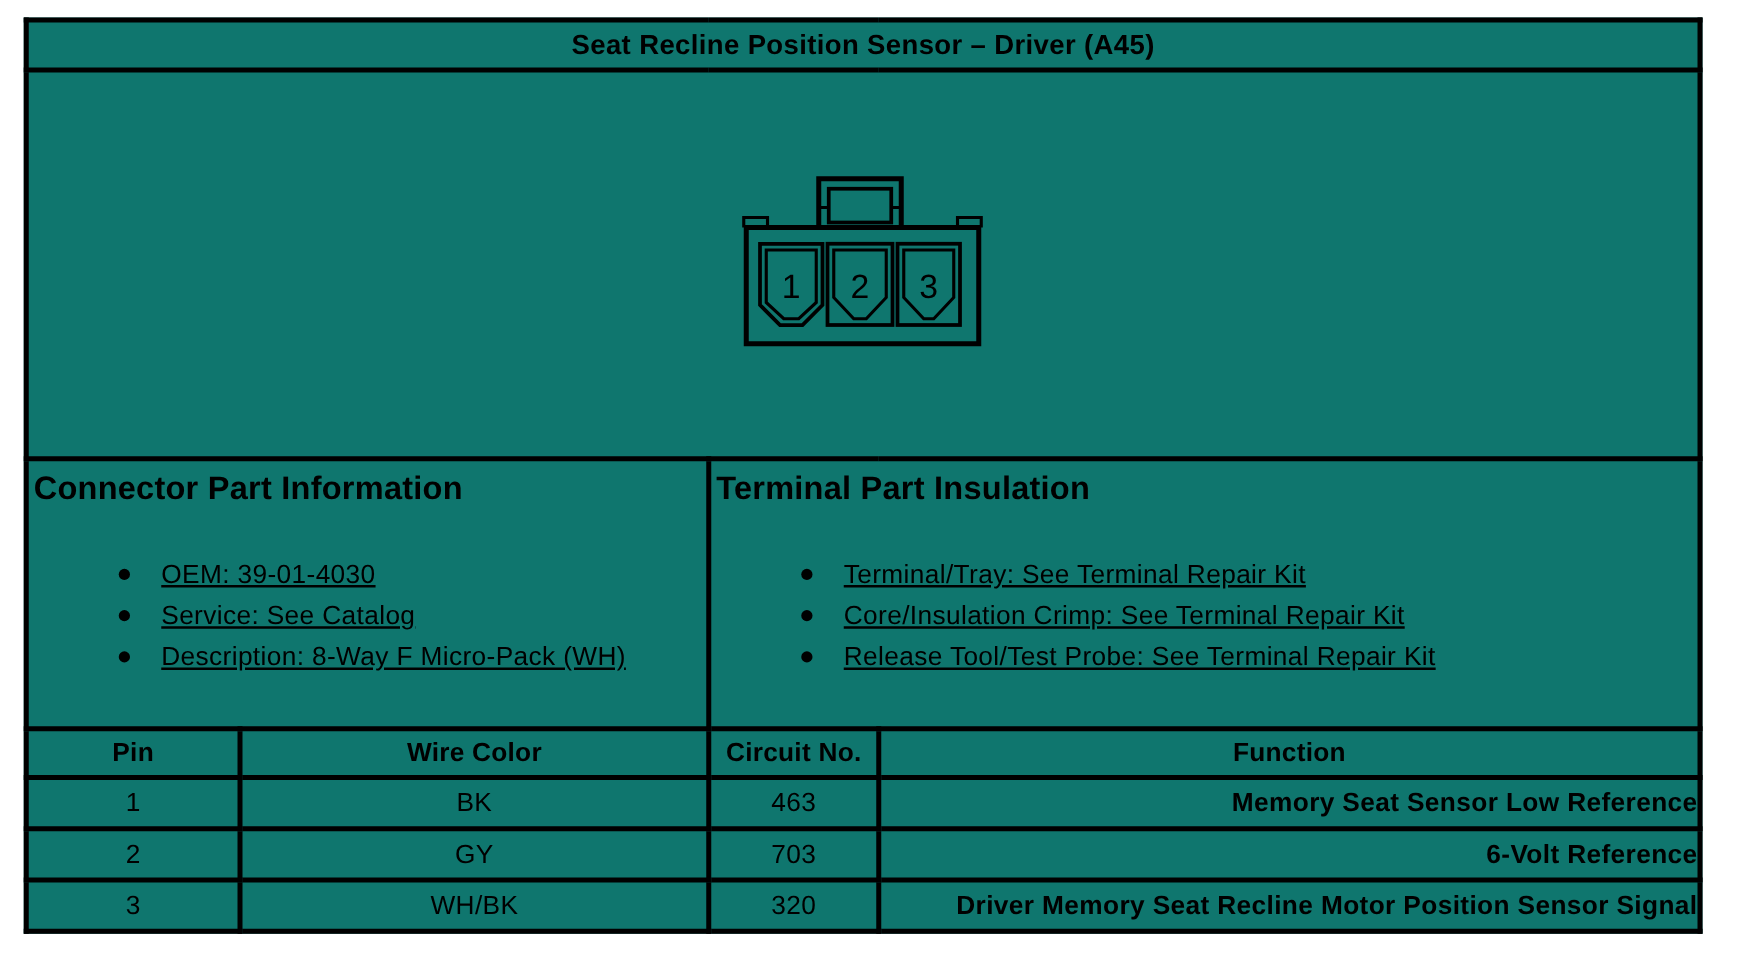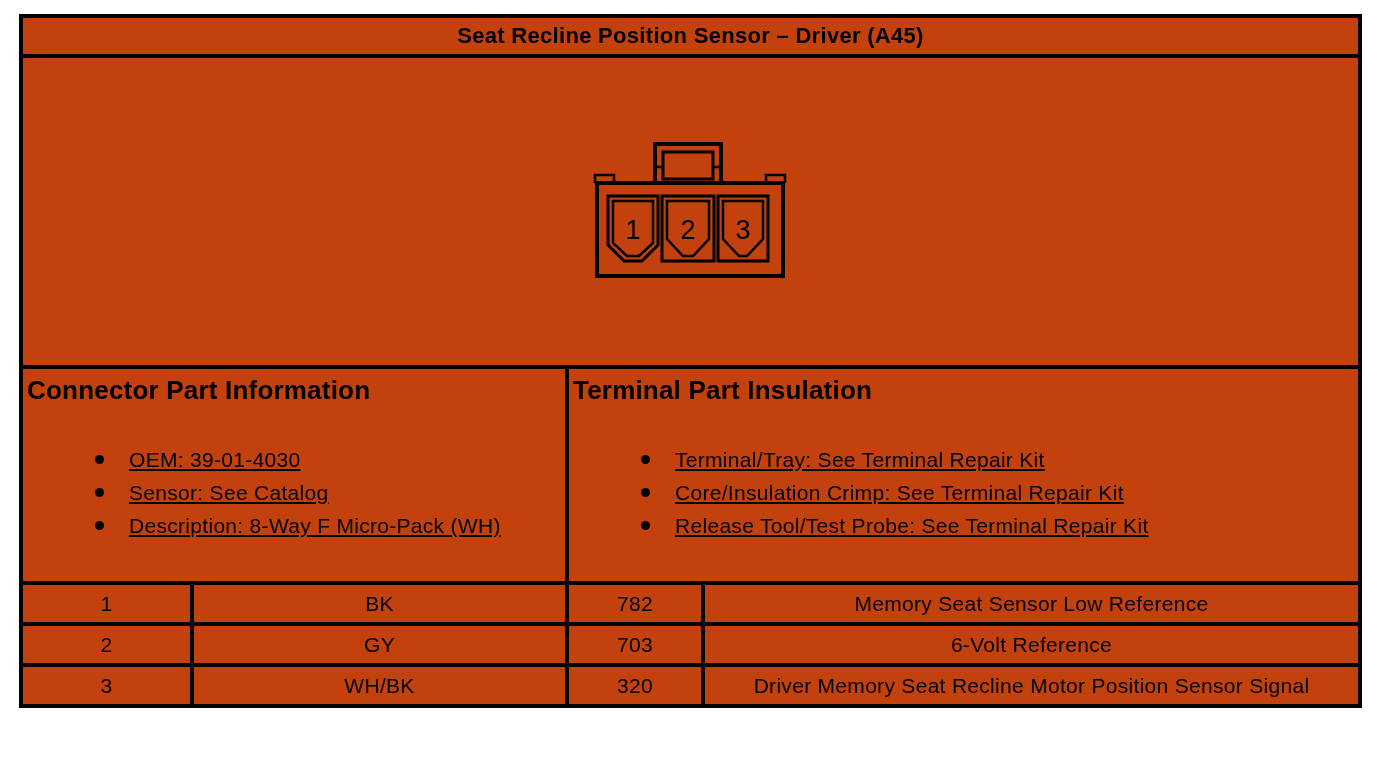"Seat Recline Position Sensor –" table.main { background: #c2410c -> #0f766e }
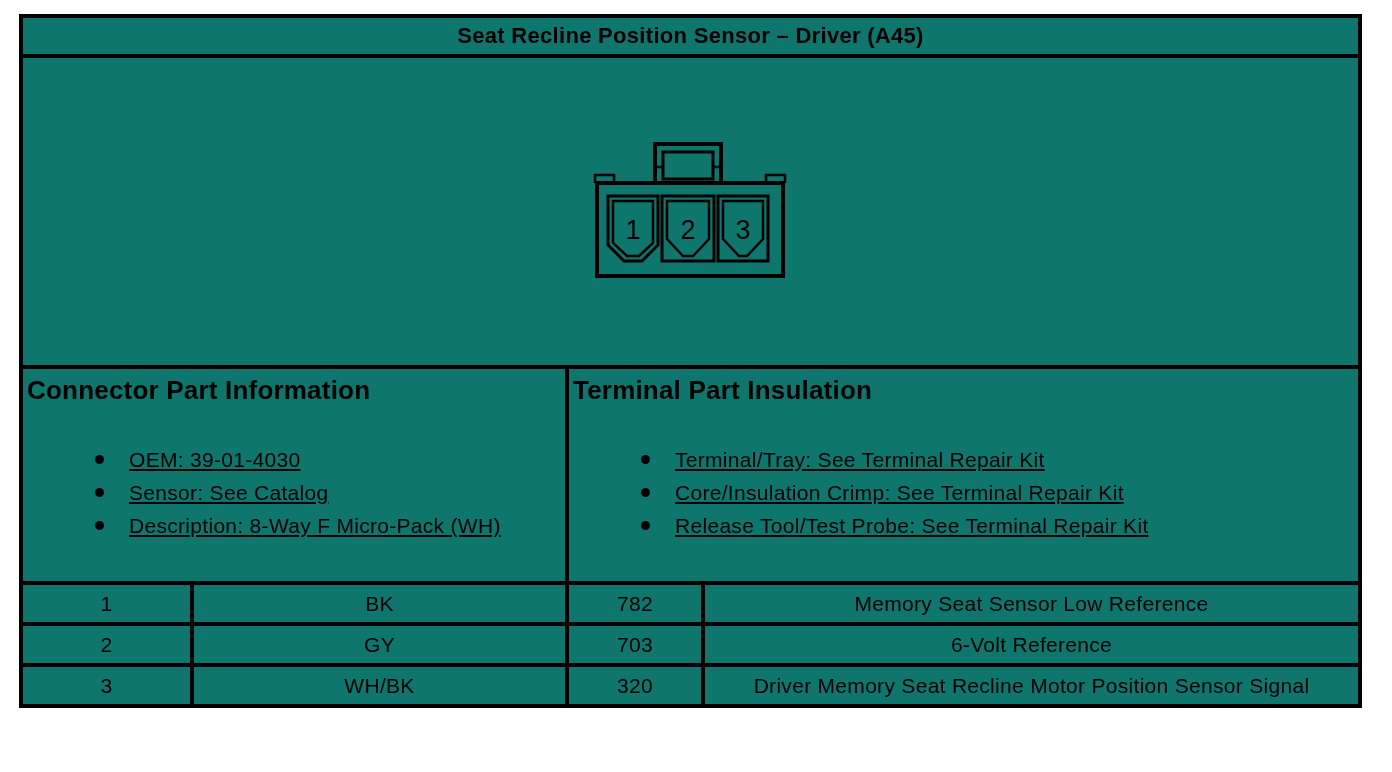"Sensor: See Catalog" li { text: Sensor -> Service }
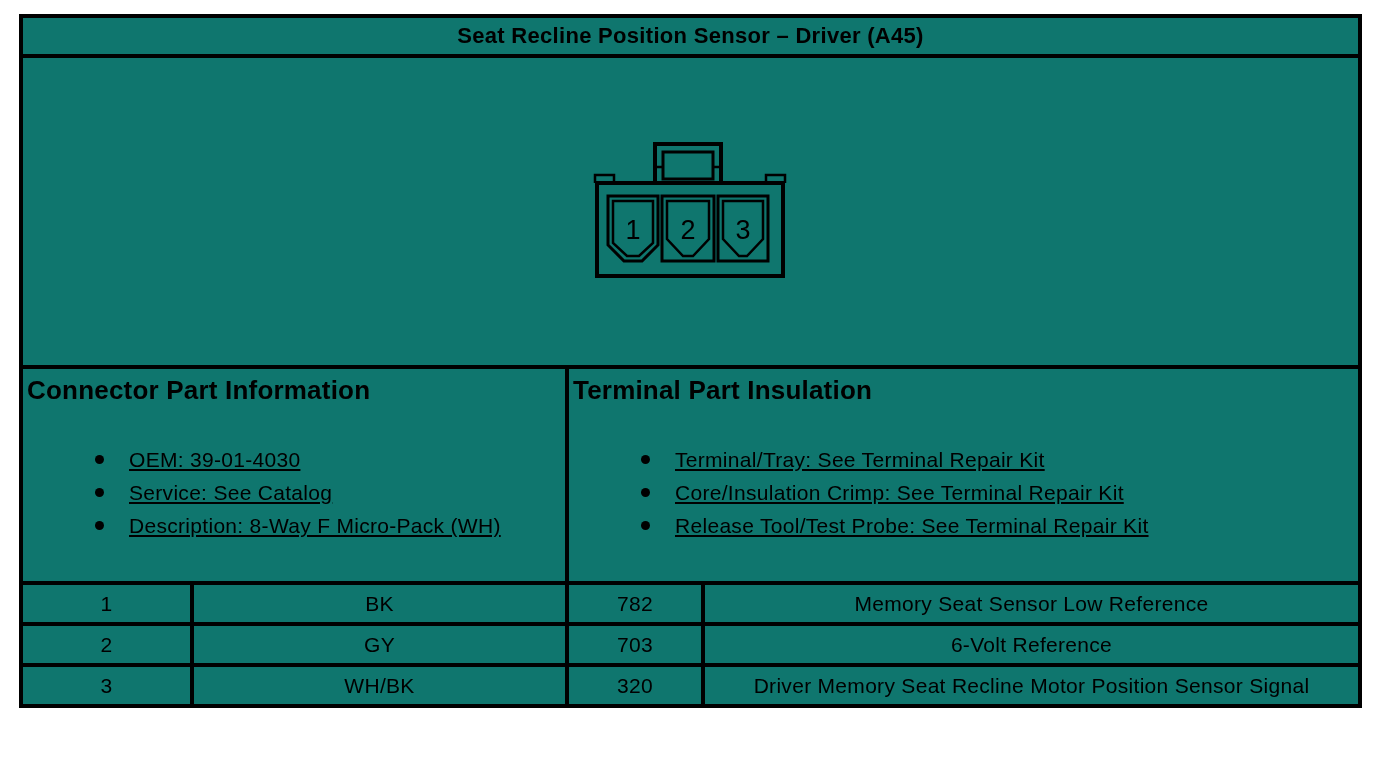"Pin" tr.head-row { html: none -> <tr> <th>Pin</th> <th>Wire Color</th> <th>Circuit No.</th> <th>Function</th> </tr> }
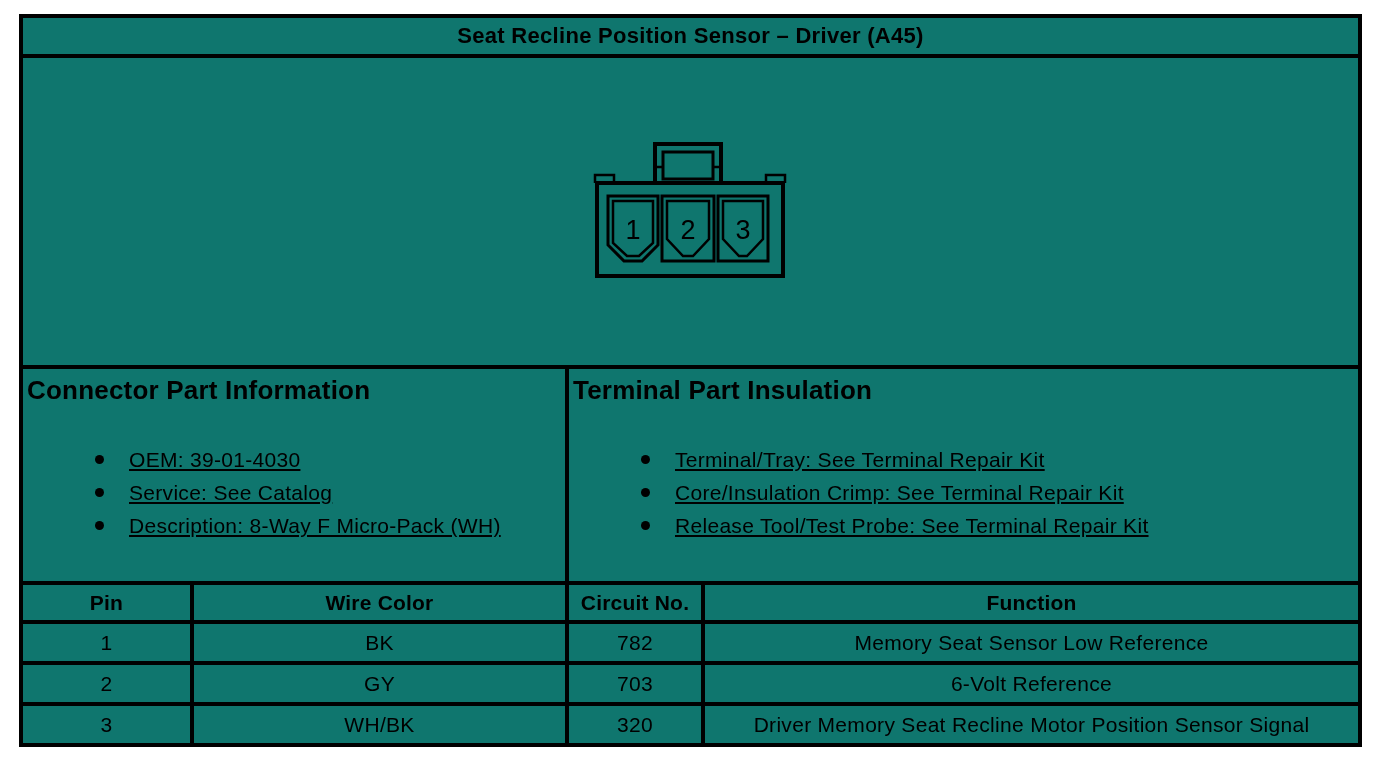"782" td.c { text: 782 -> 463 }
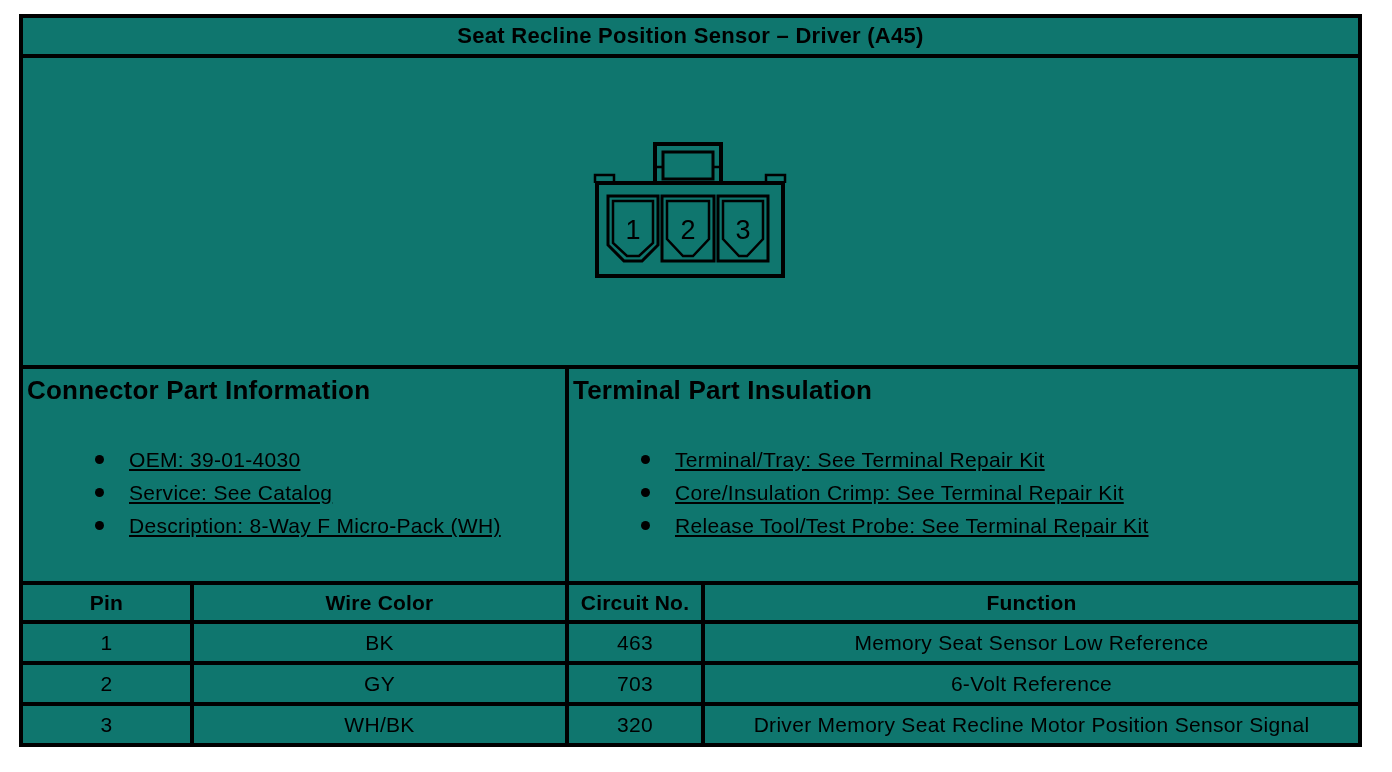"Memory Seat Sensor Low Reference" td.fn { font-weight: none -> bold; text-align: center -> right }
